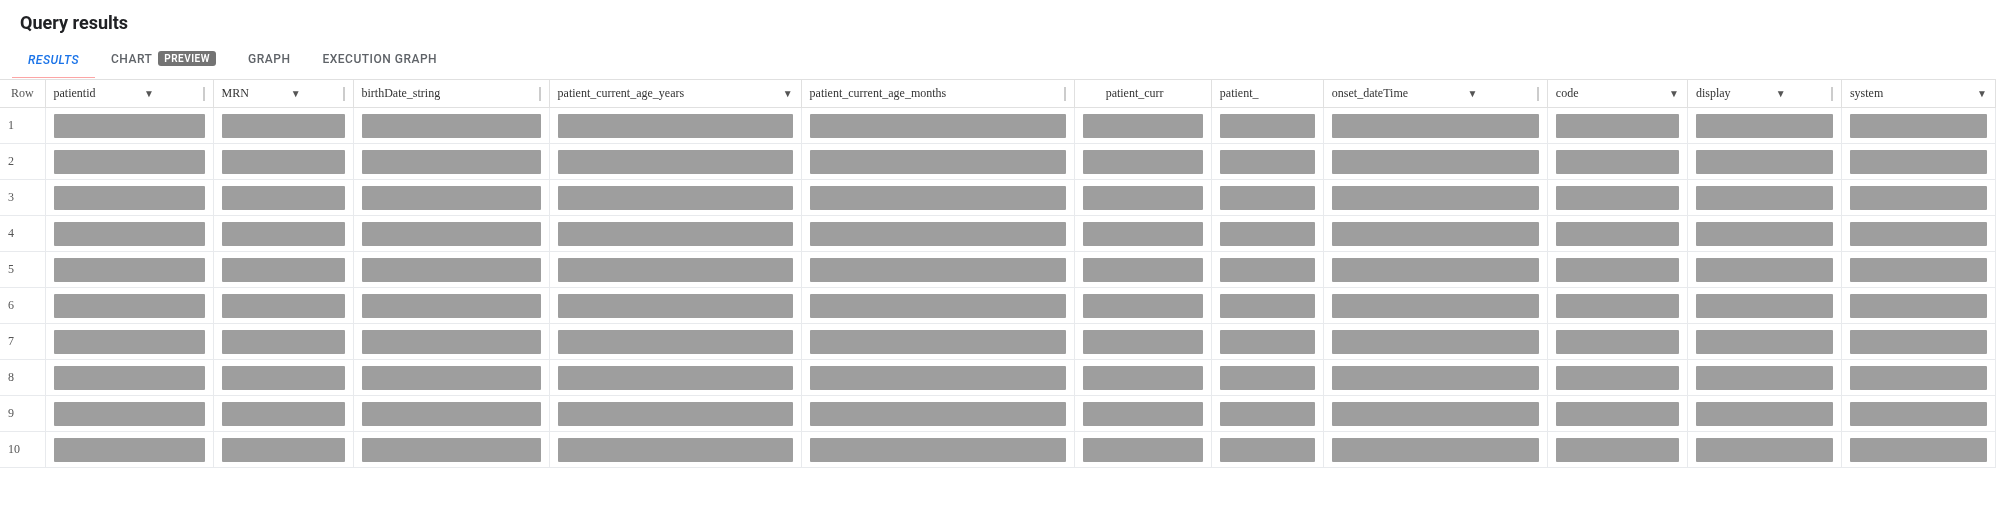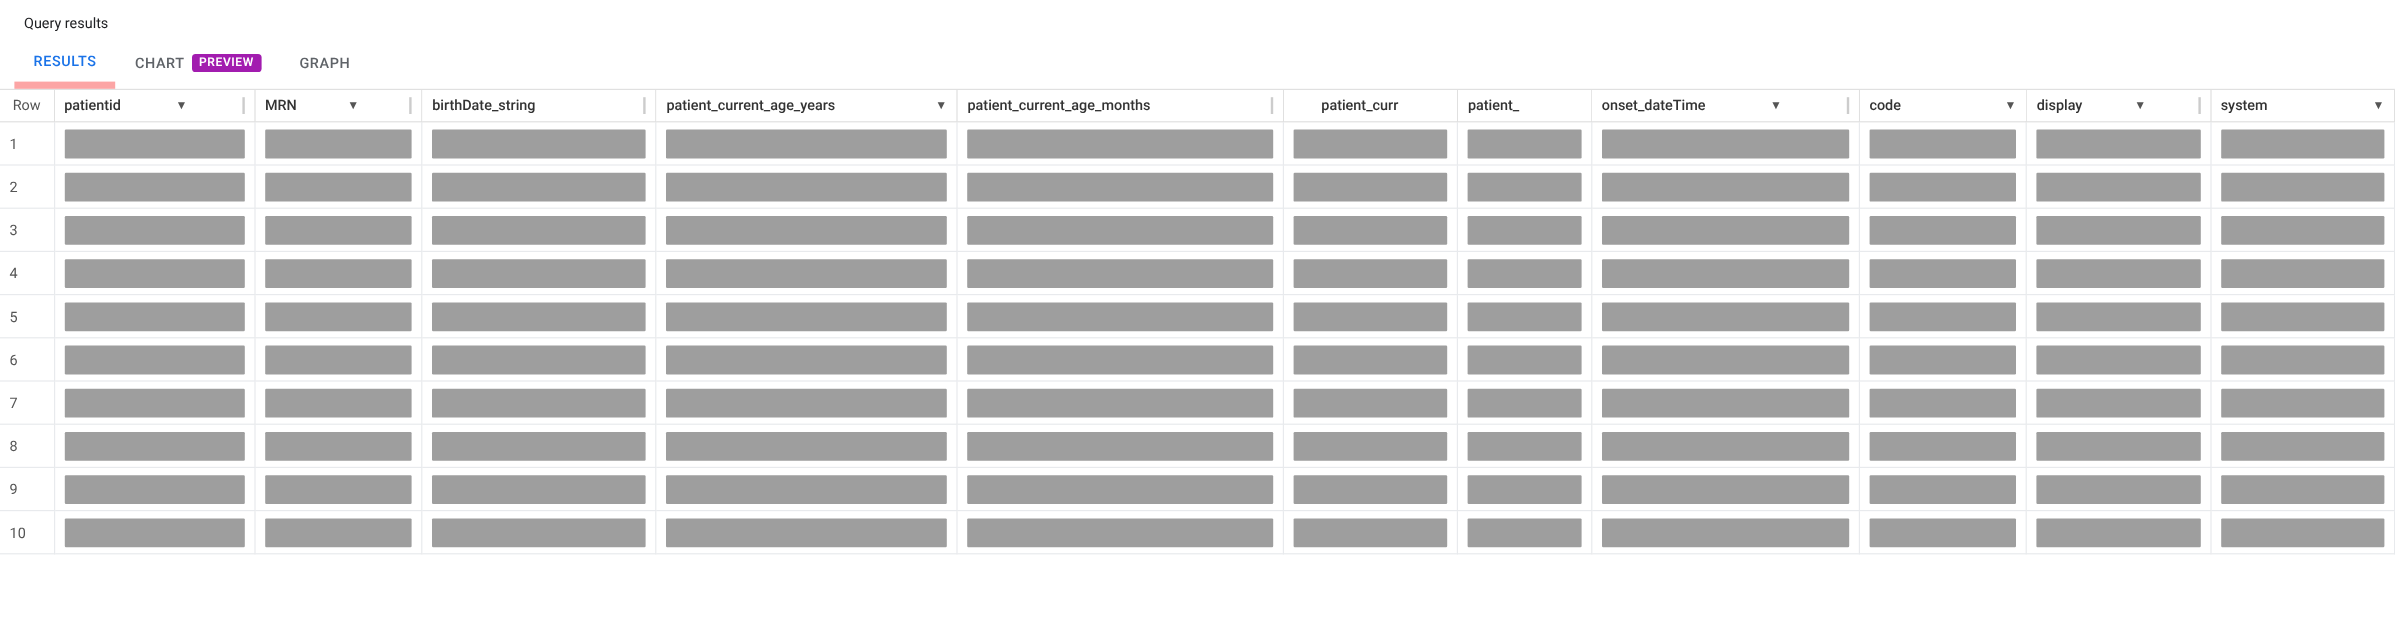"Query results" .page-title { font-size: 12px -> 18px; font-weight: 400 -> 700 }
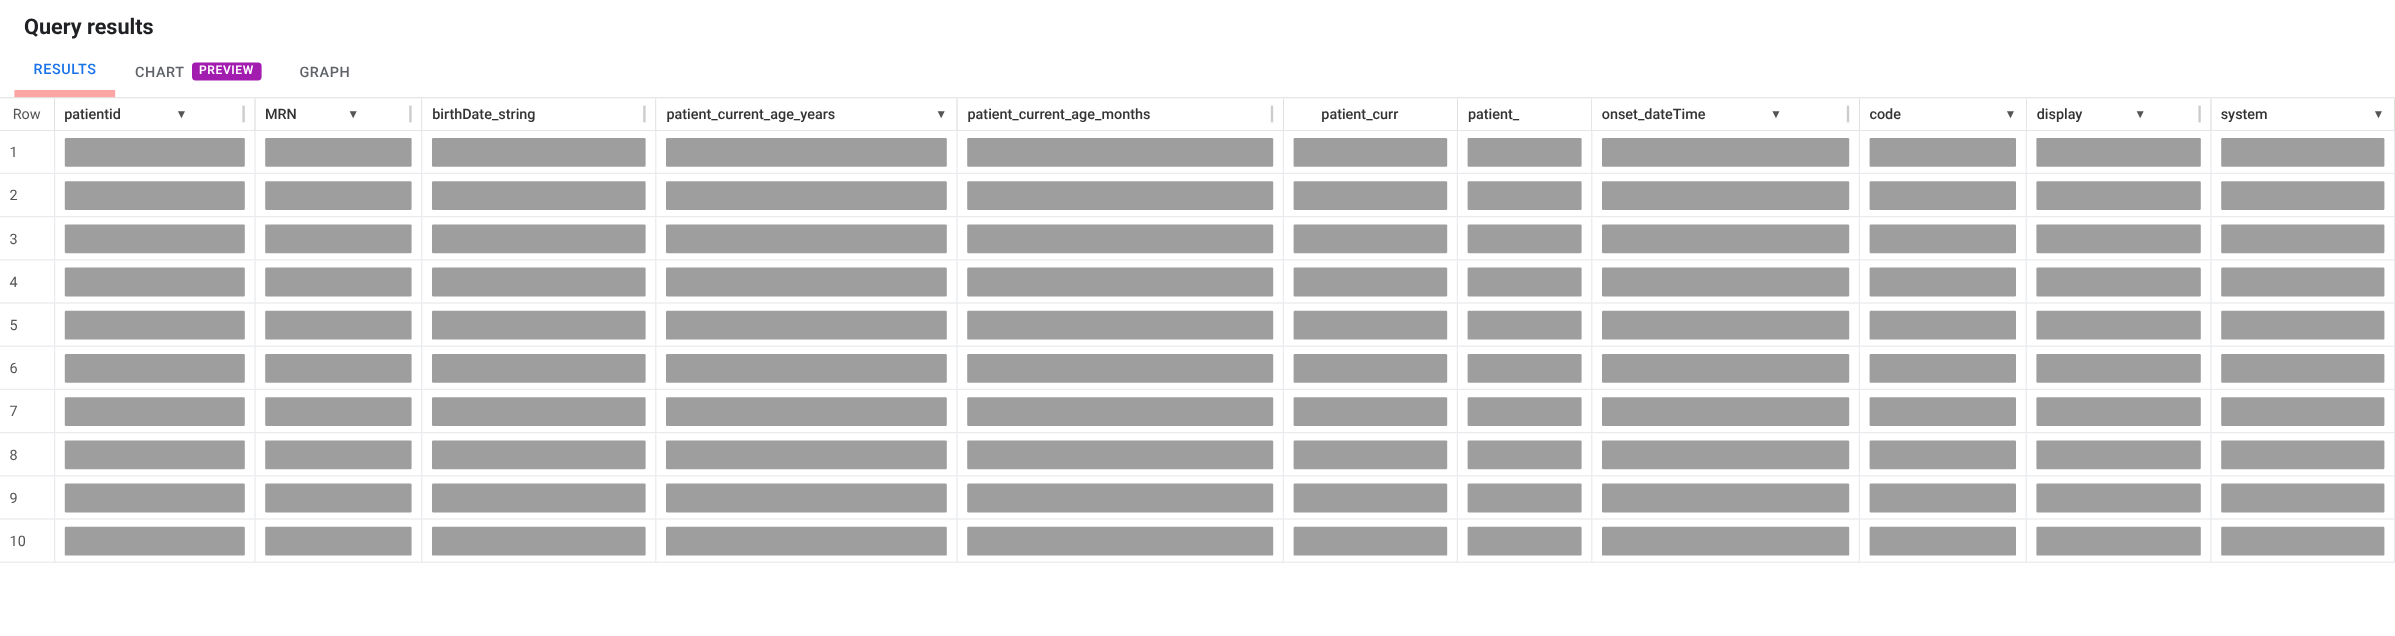"RESULTS" .tab.active { border-bottom: 6px solid #fca5a5 -> 1px solid #fca5a5; font-style: none -> italic }
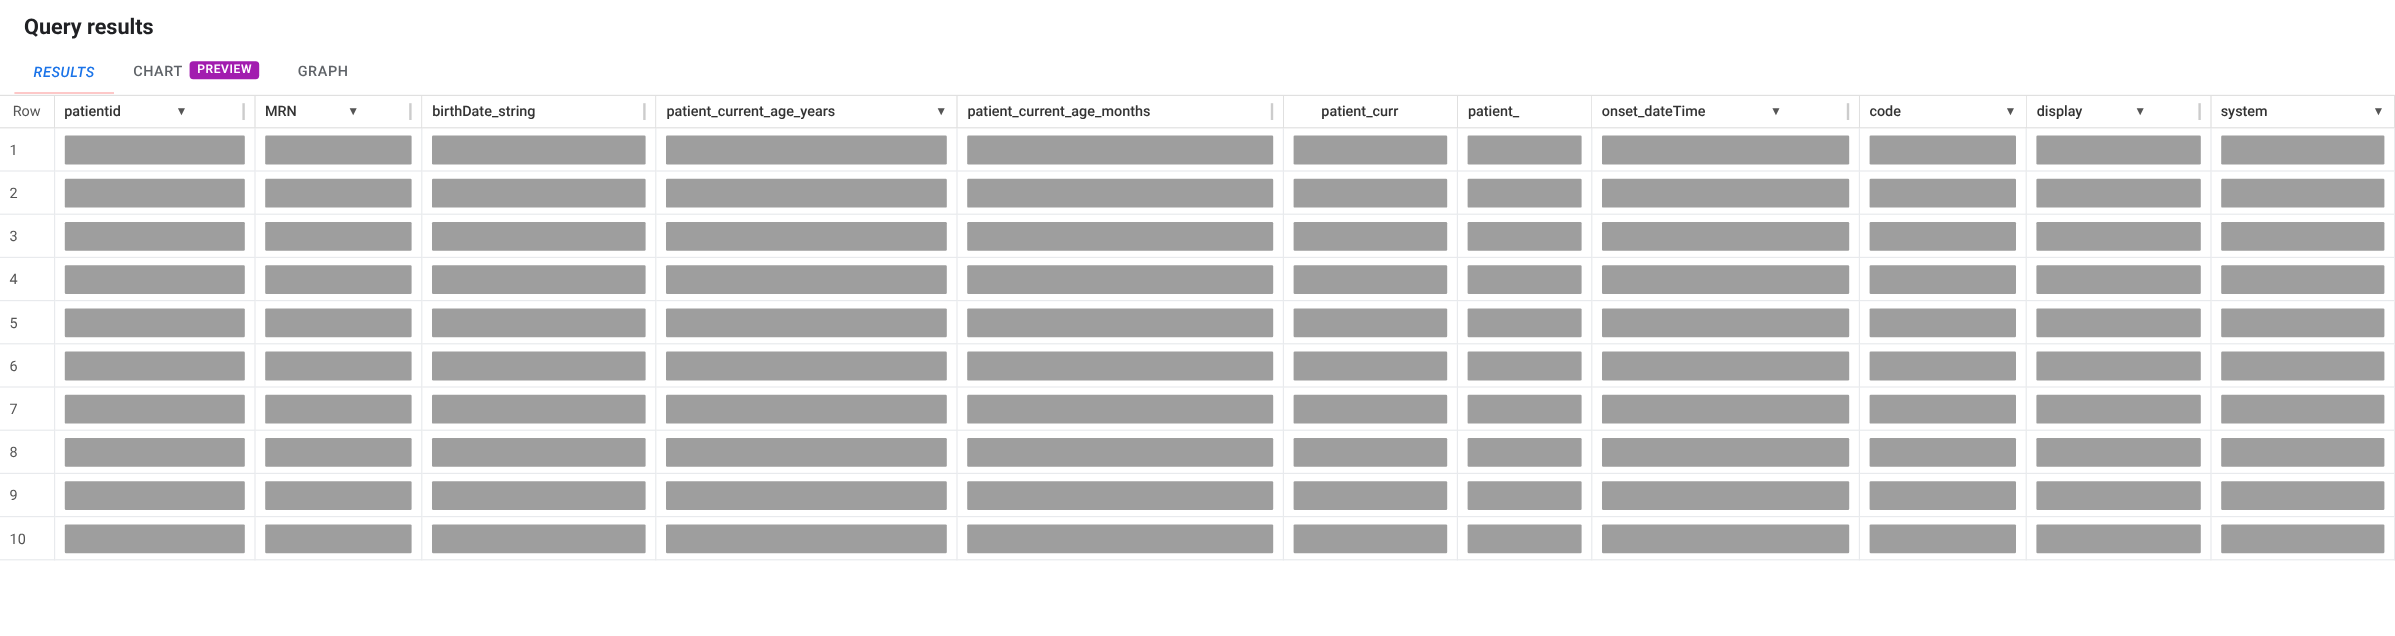"PREVIEW" .tab .preview-badge { background: #a21caf -> #737373 }
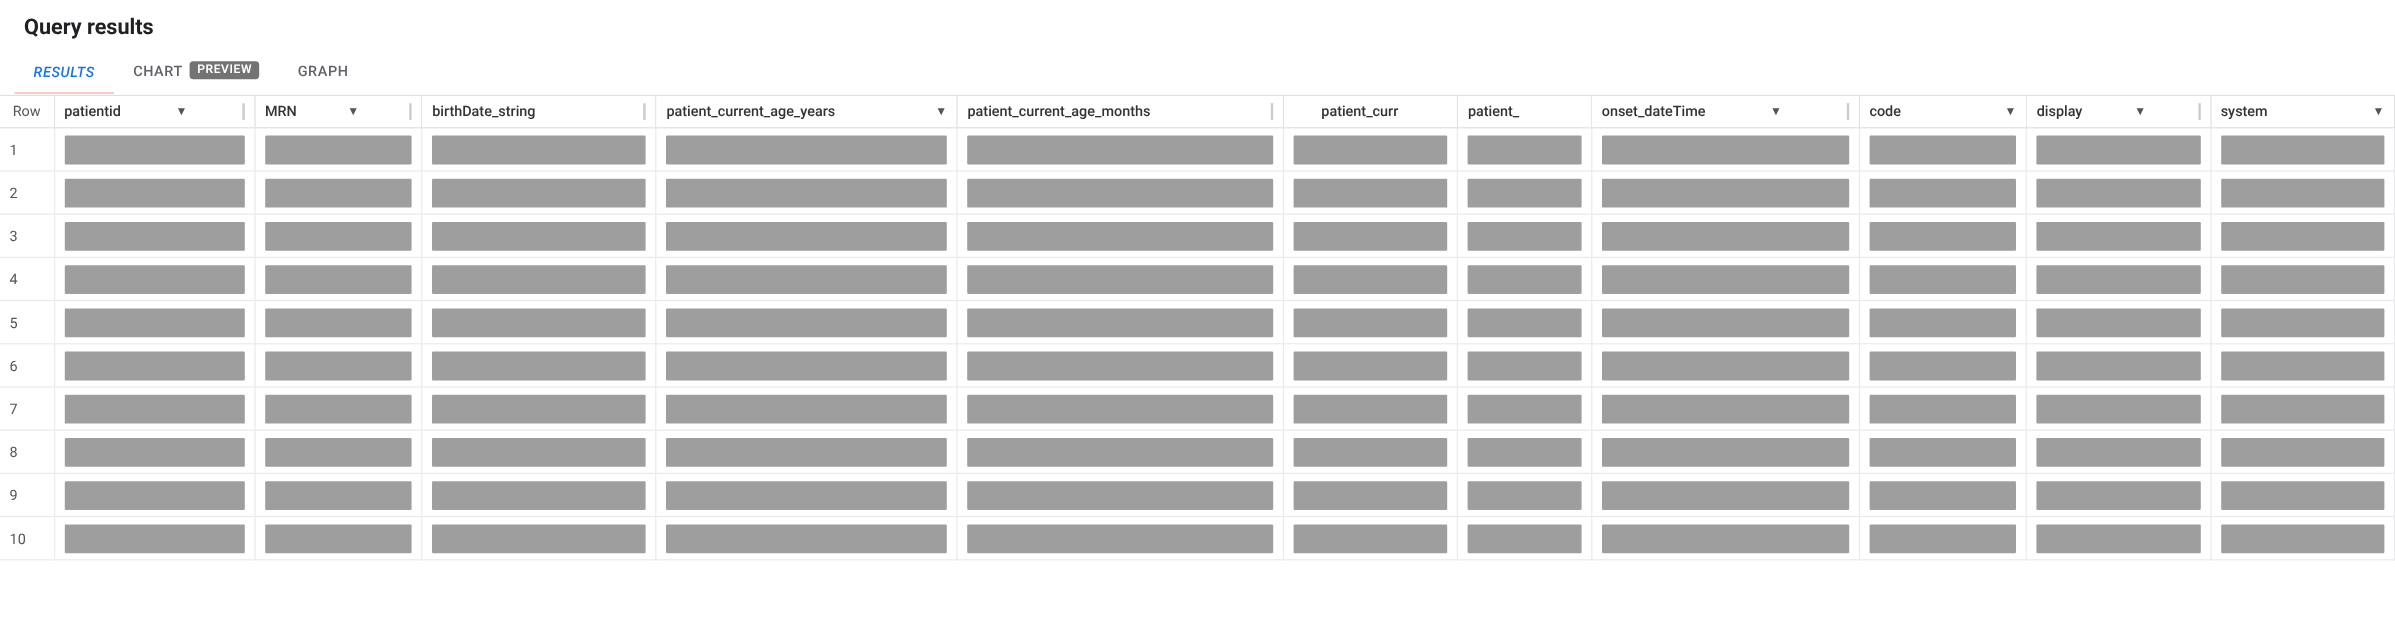"EXECUTION GRAPH" div.tab { html: none -> <div> <span>EXECUTION GRAPH</span> </div> }
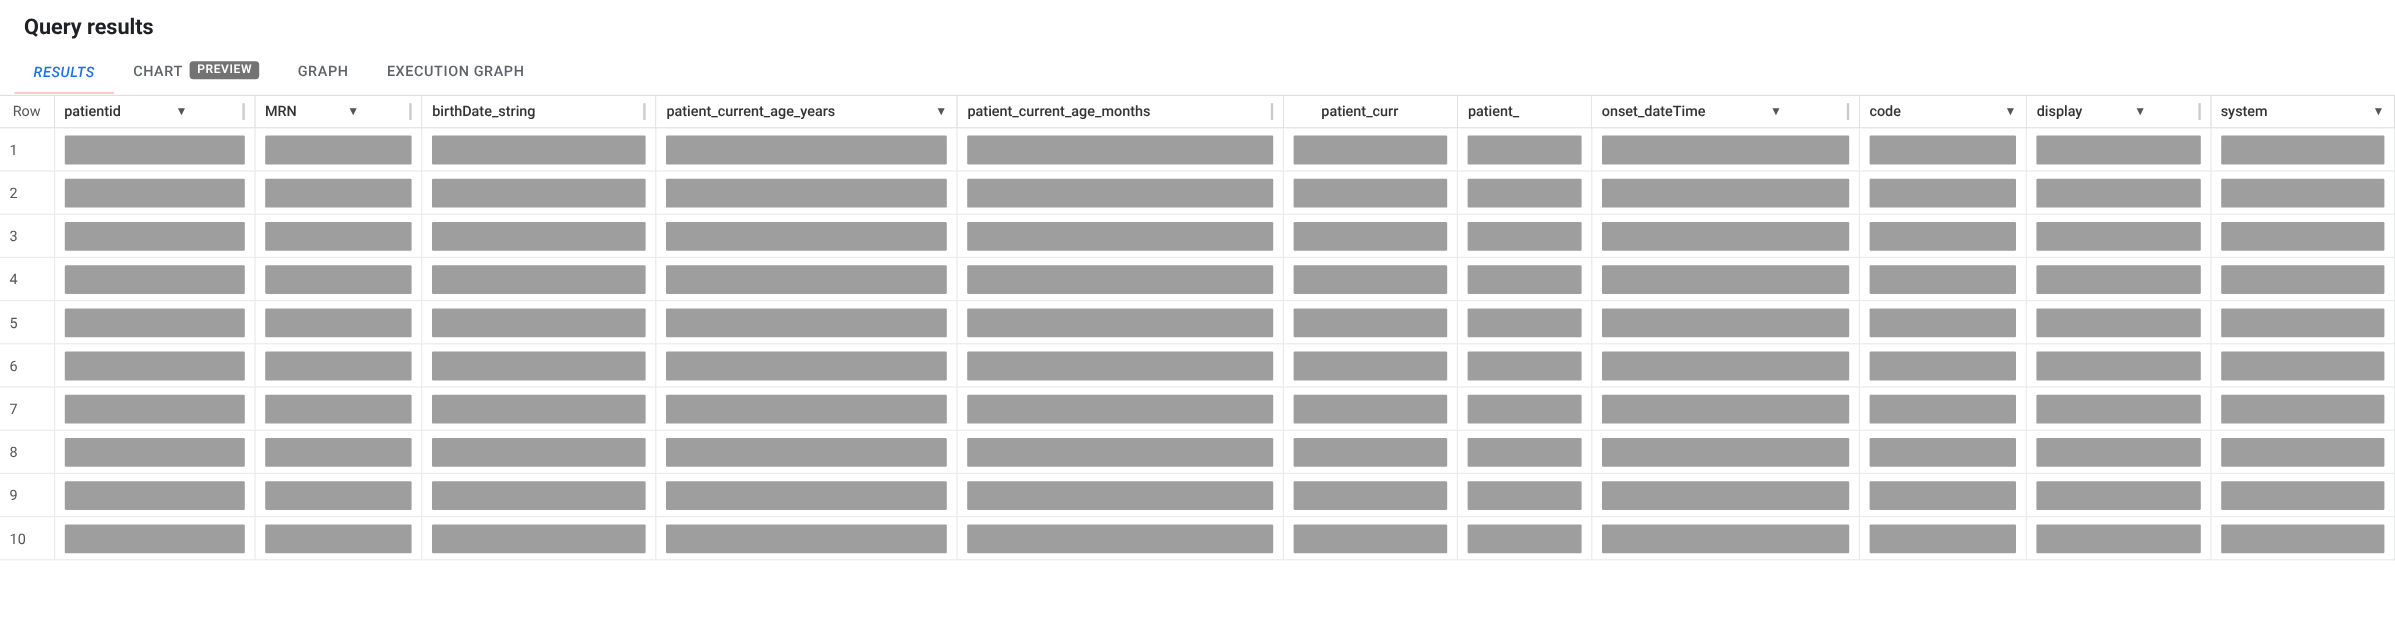"Row" table { font-family: none -> Liberation Serif, serif }
